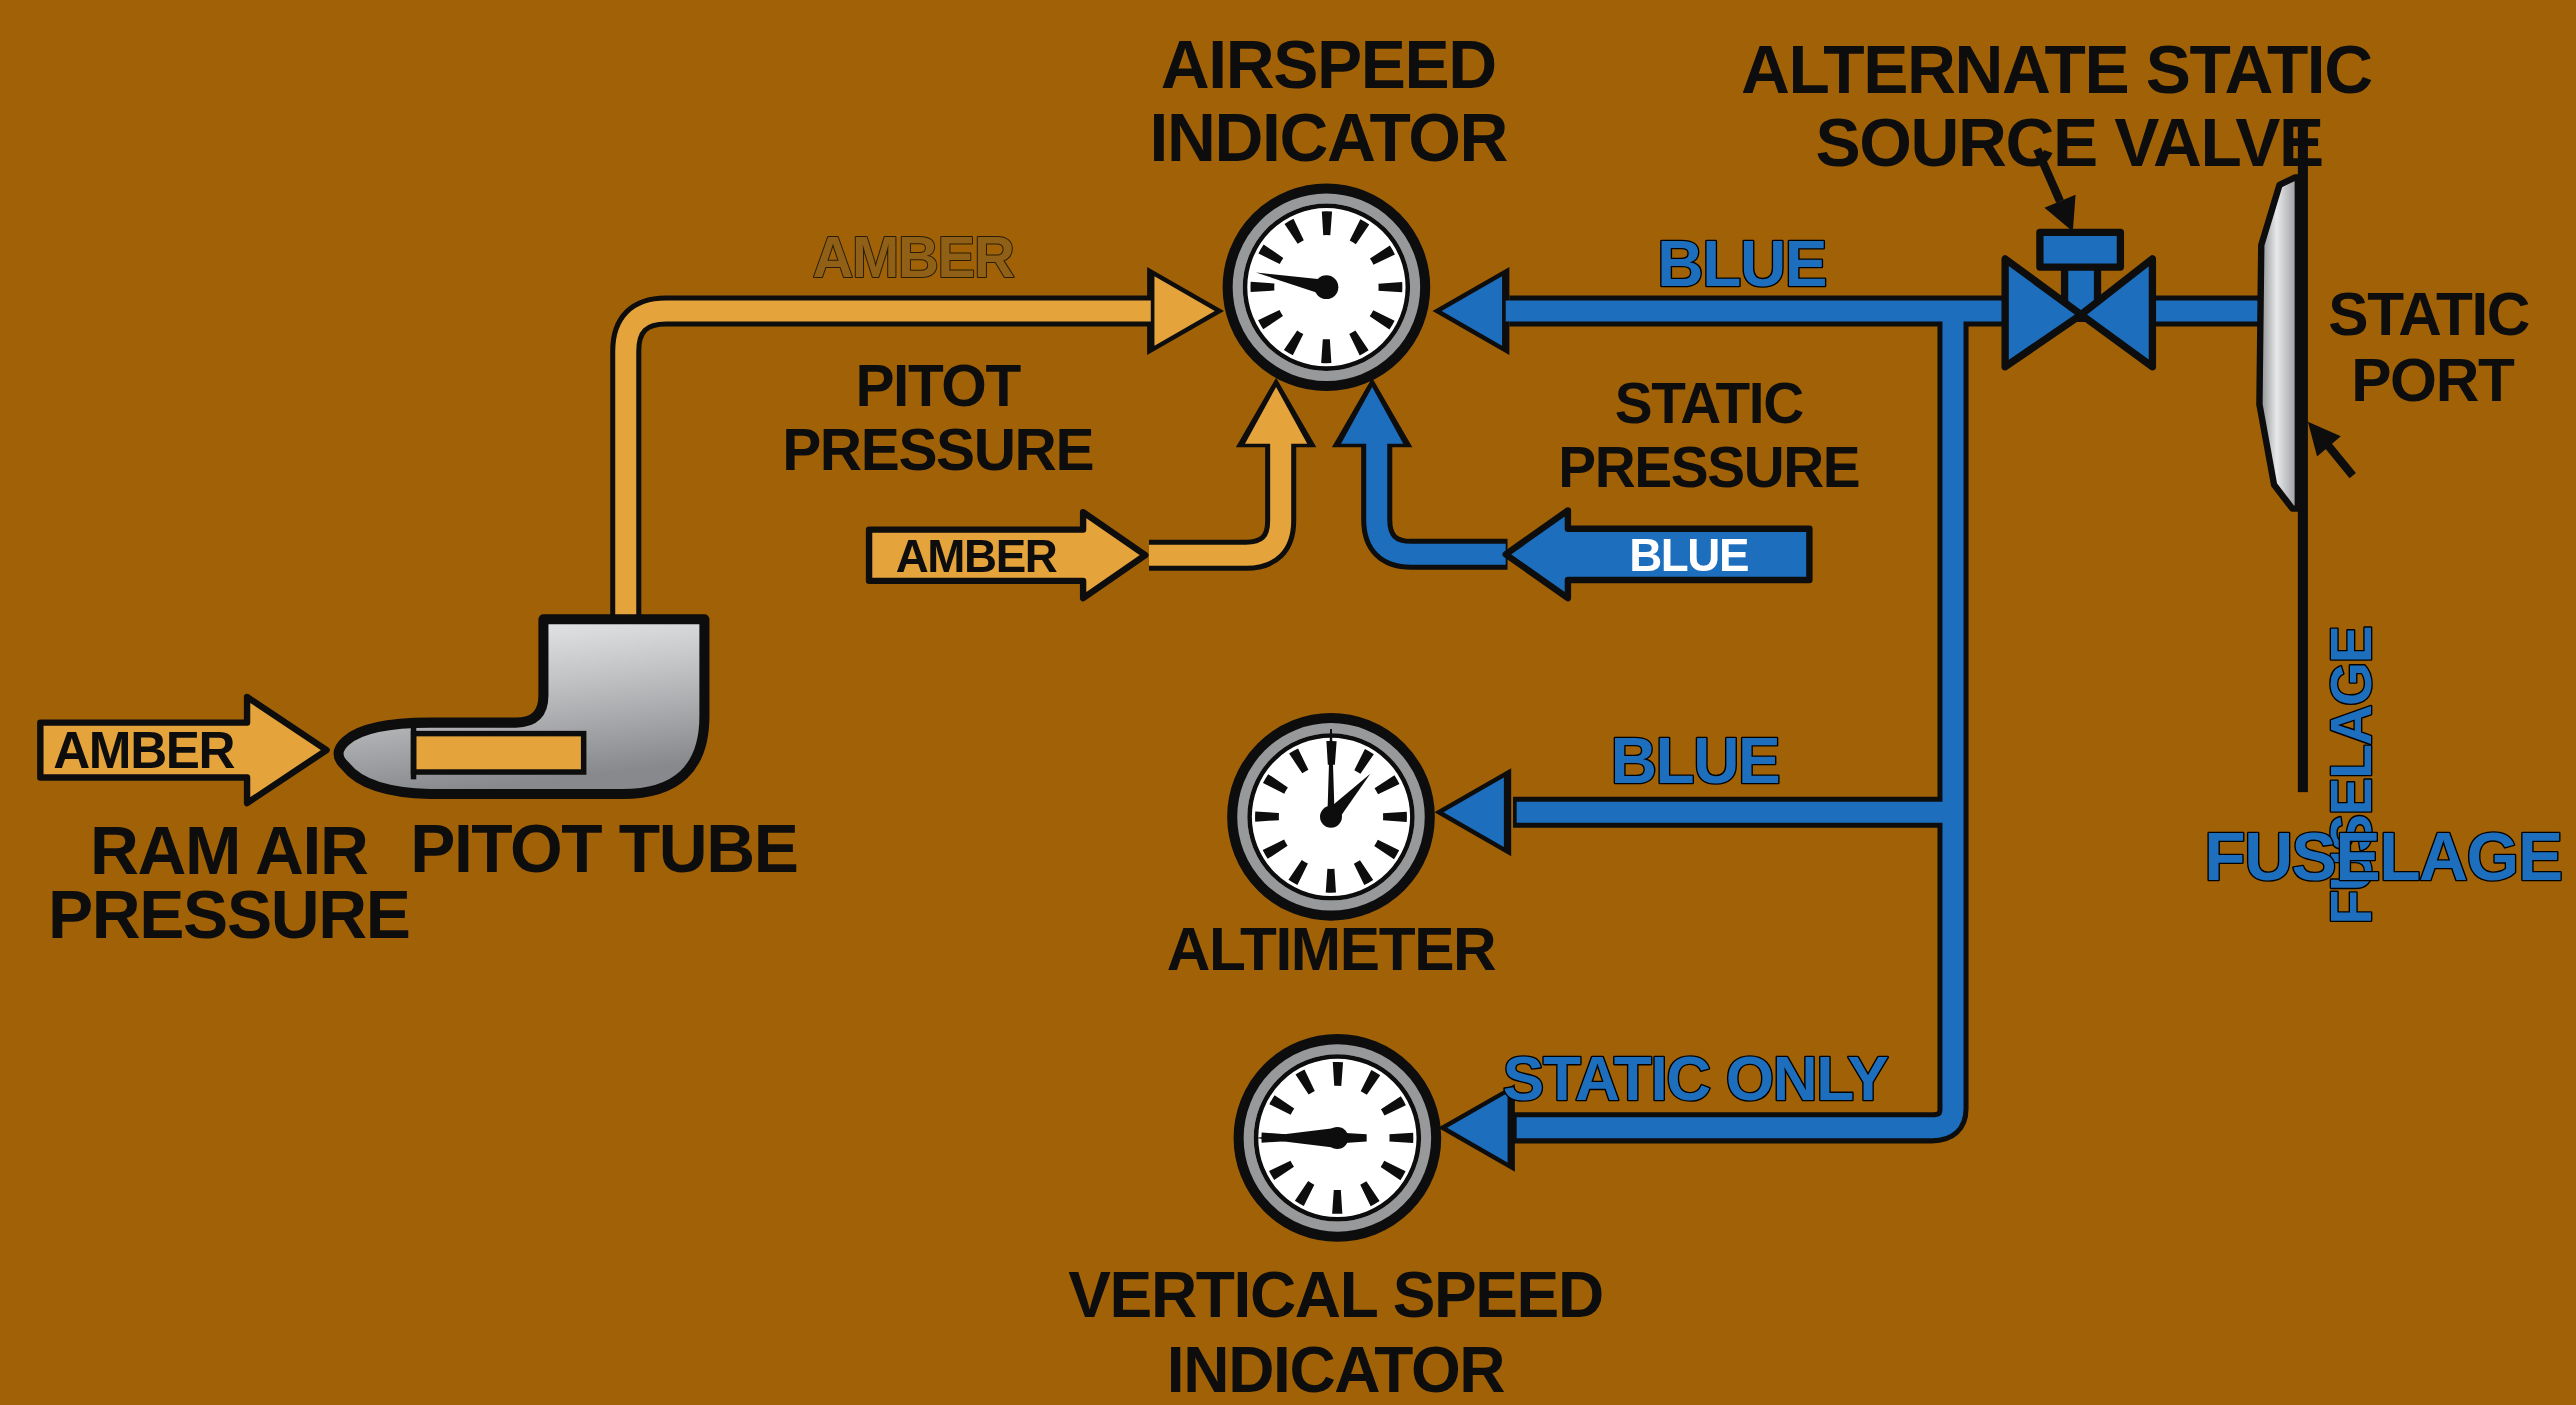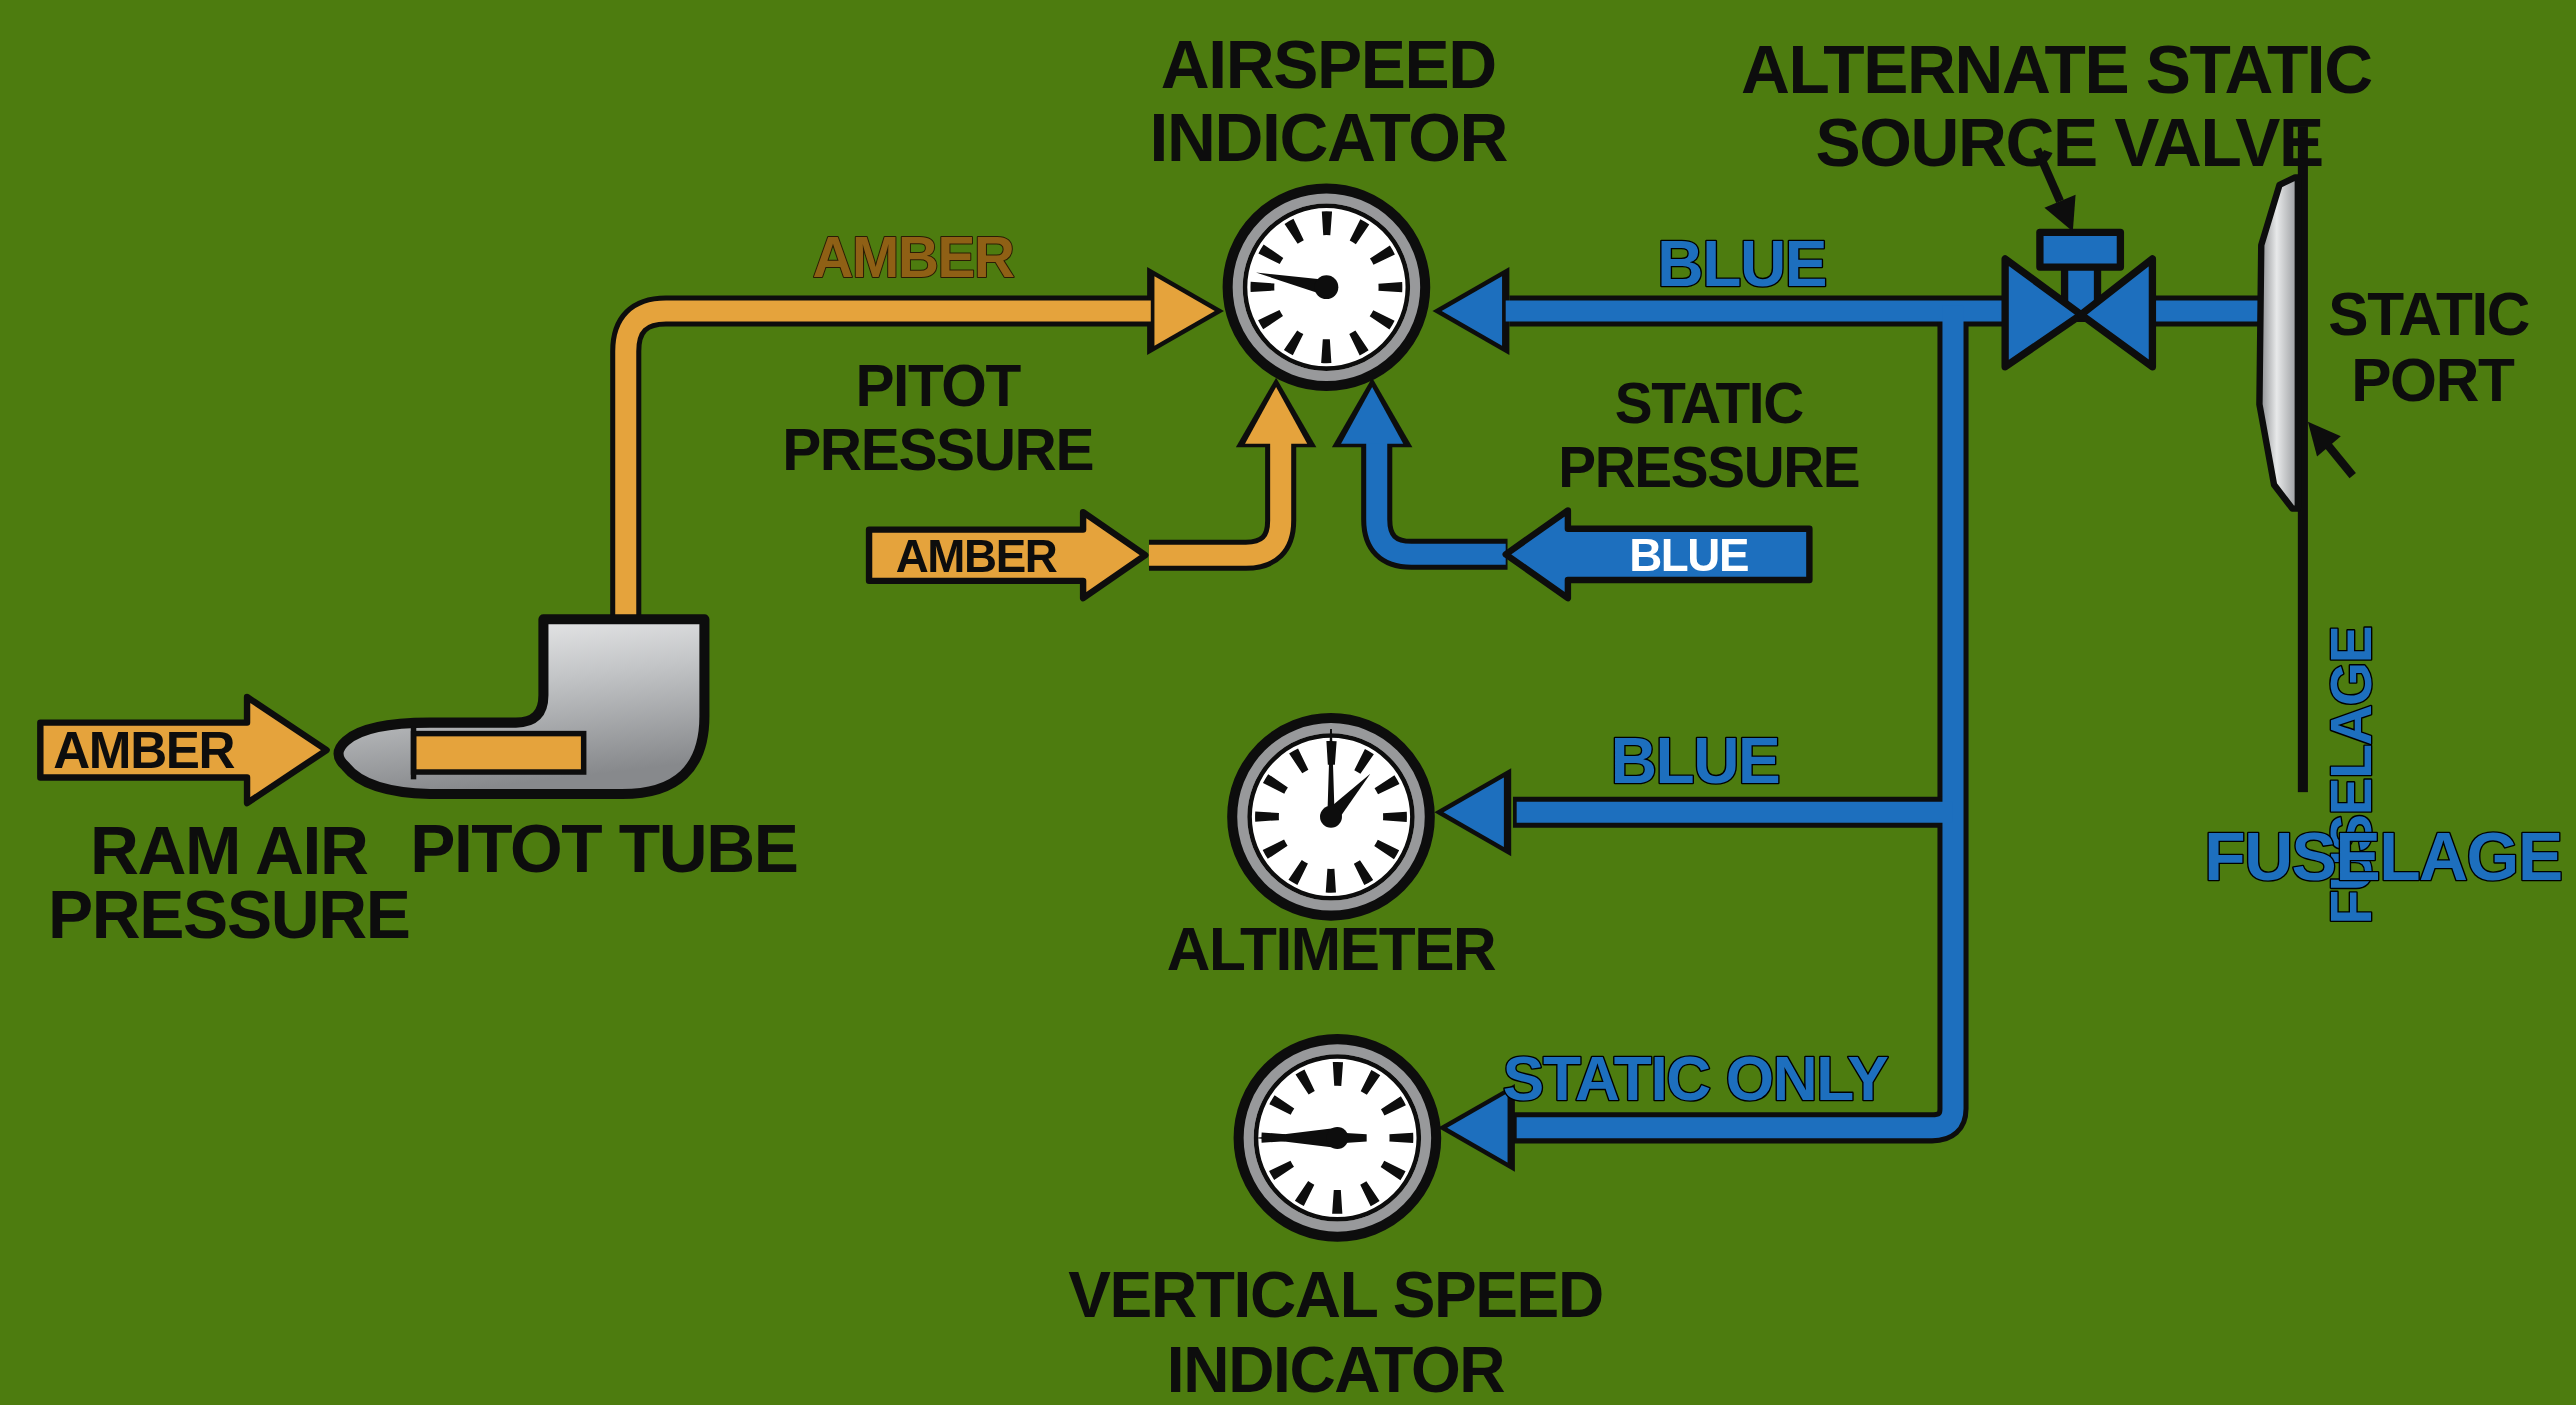"AIRSPEED" .stage { background: #4d7c0f -> #a16207 }
